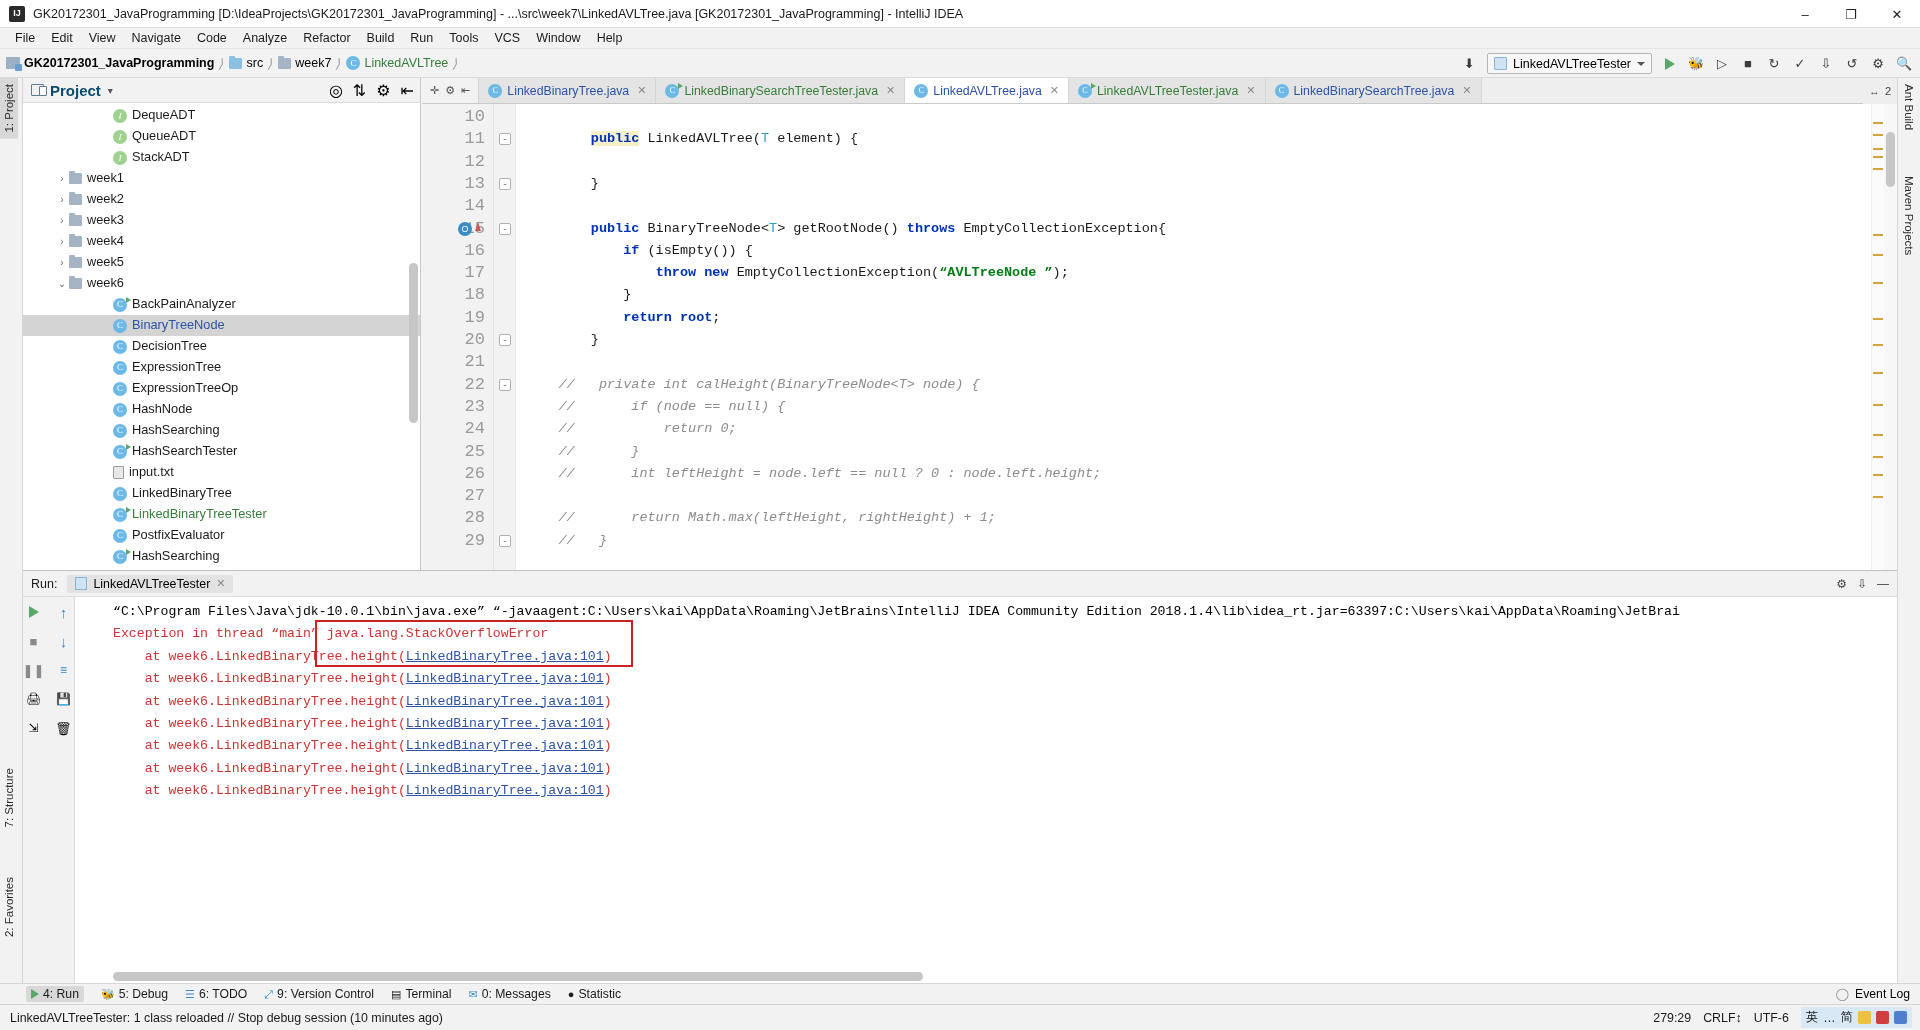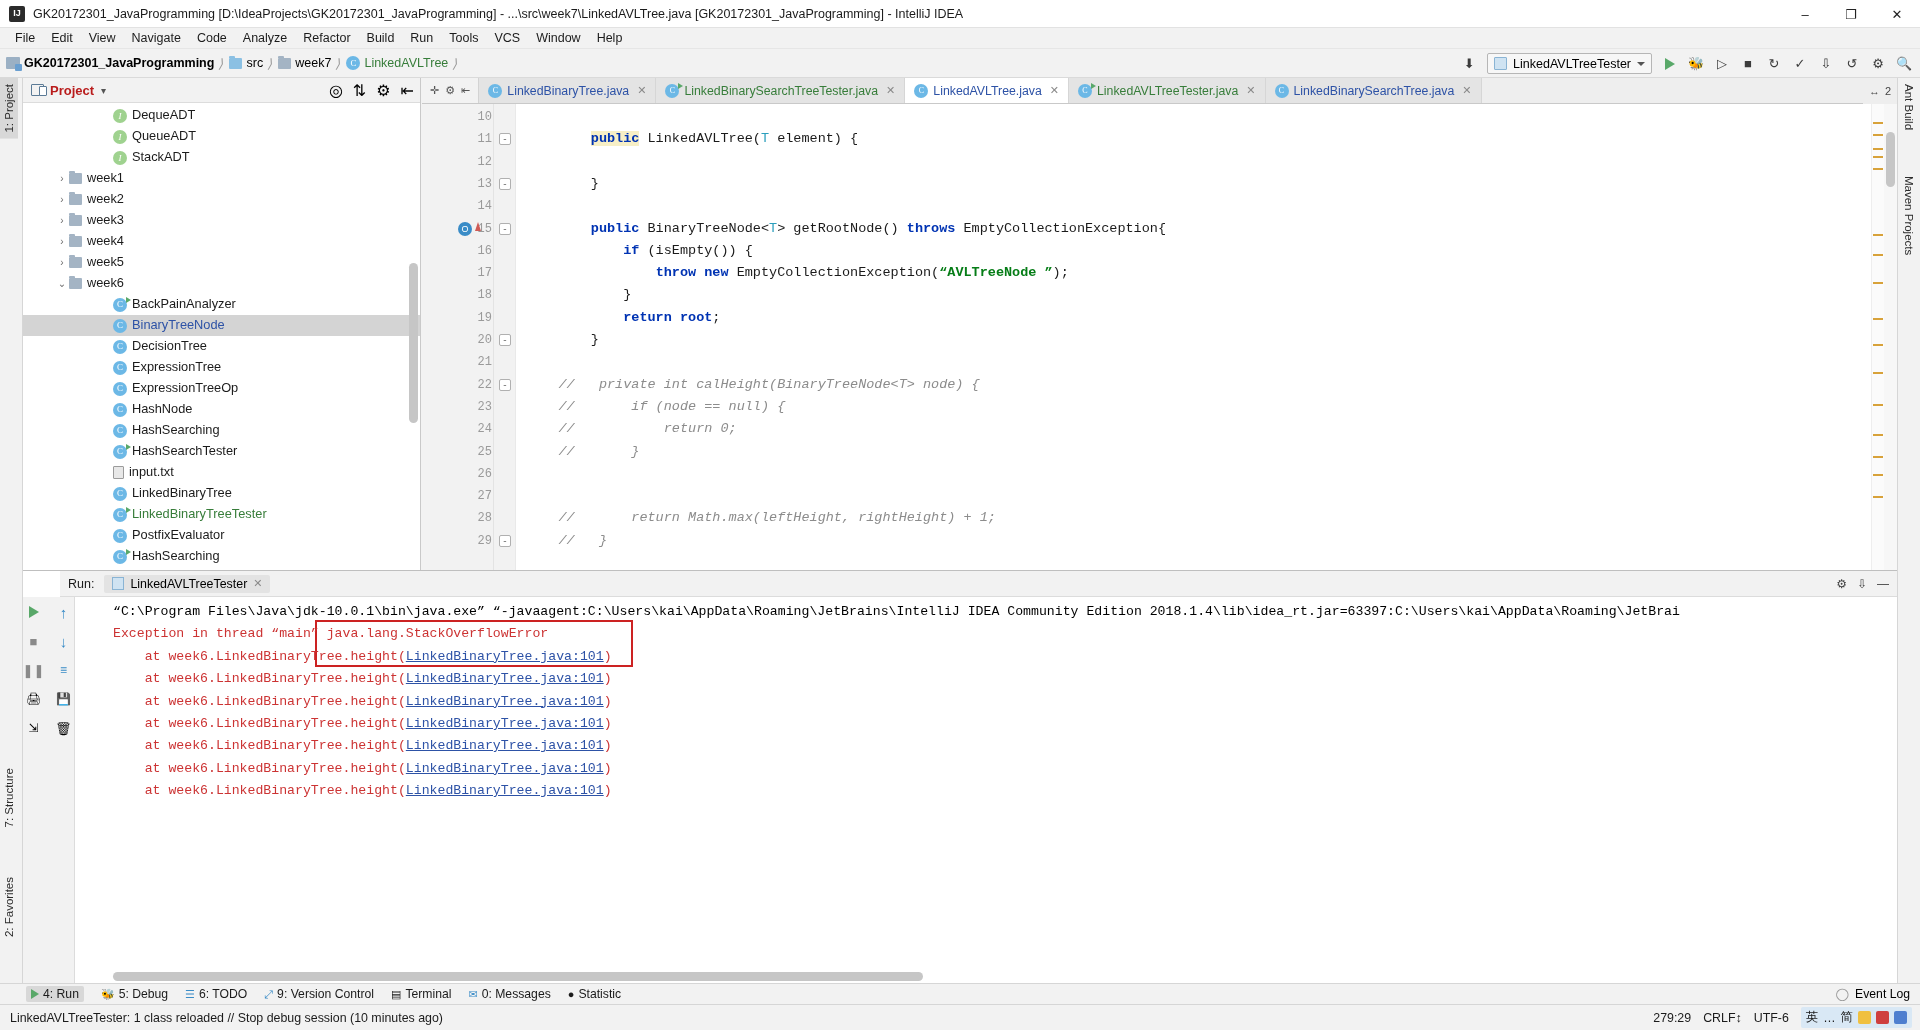"Project" #project-header .ptitle { color: #b91c1c -> #0c4a6e; font-size: 13px -> 15px }
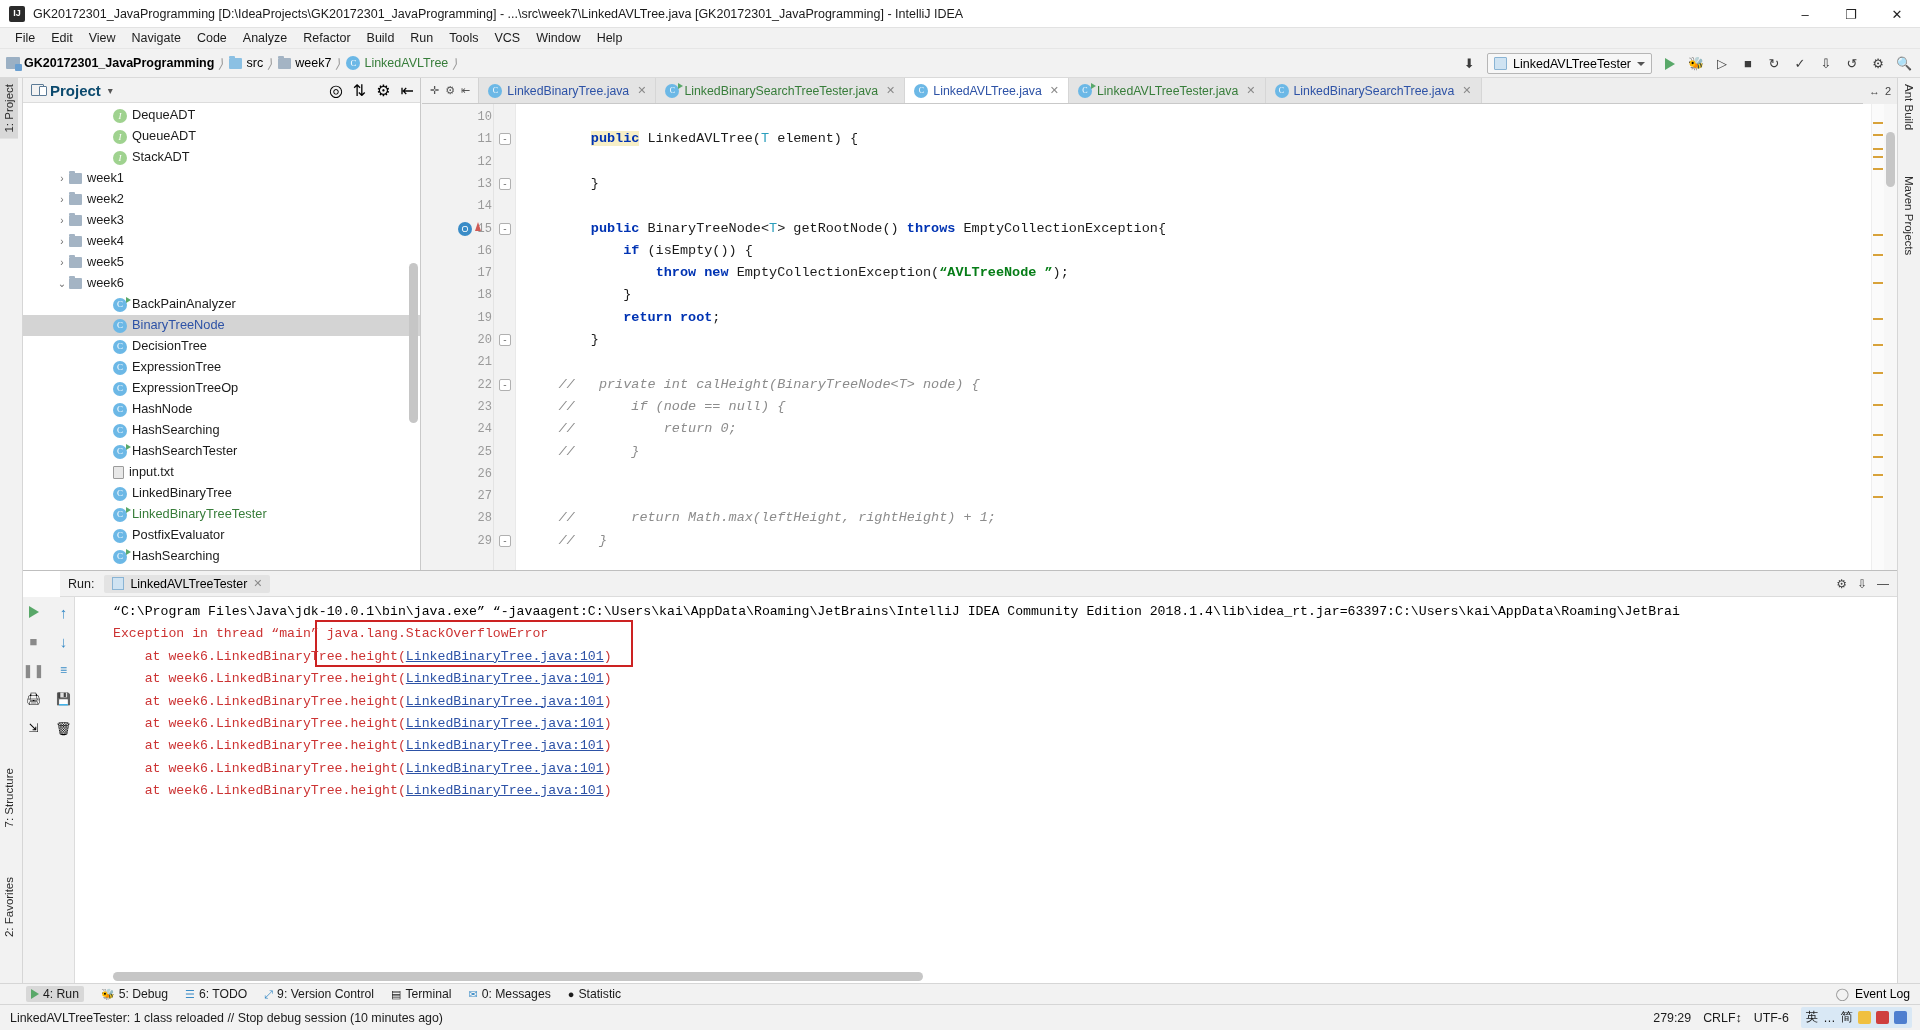"10" .ln { font-size: 12px -> 17px; right: 1px -> 8px }
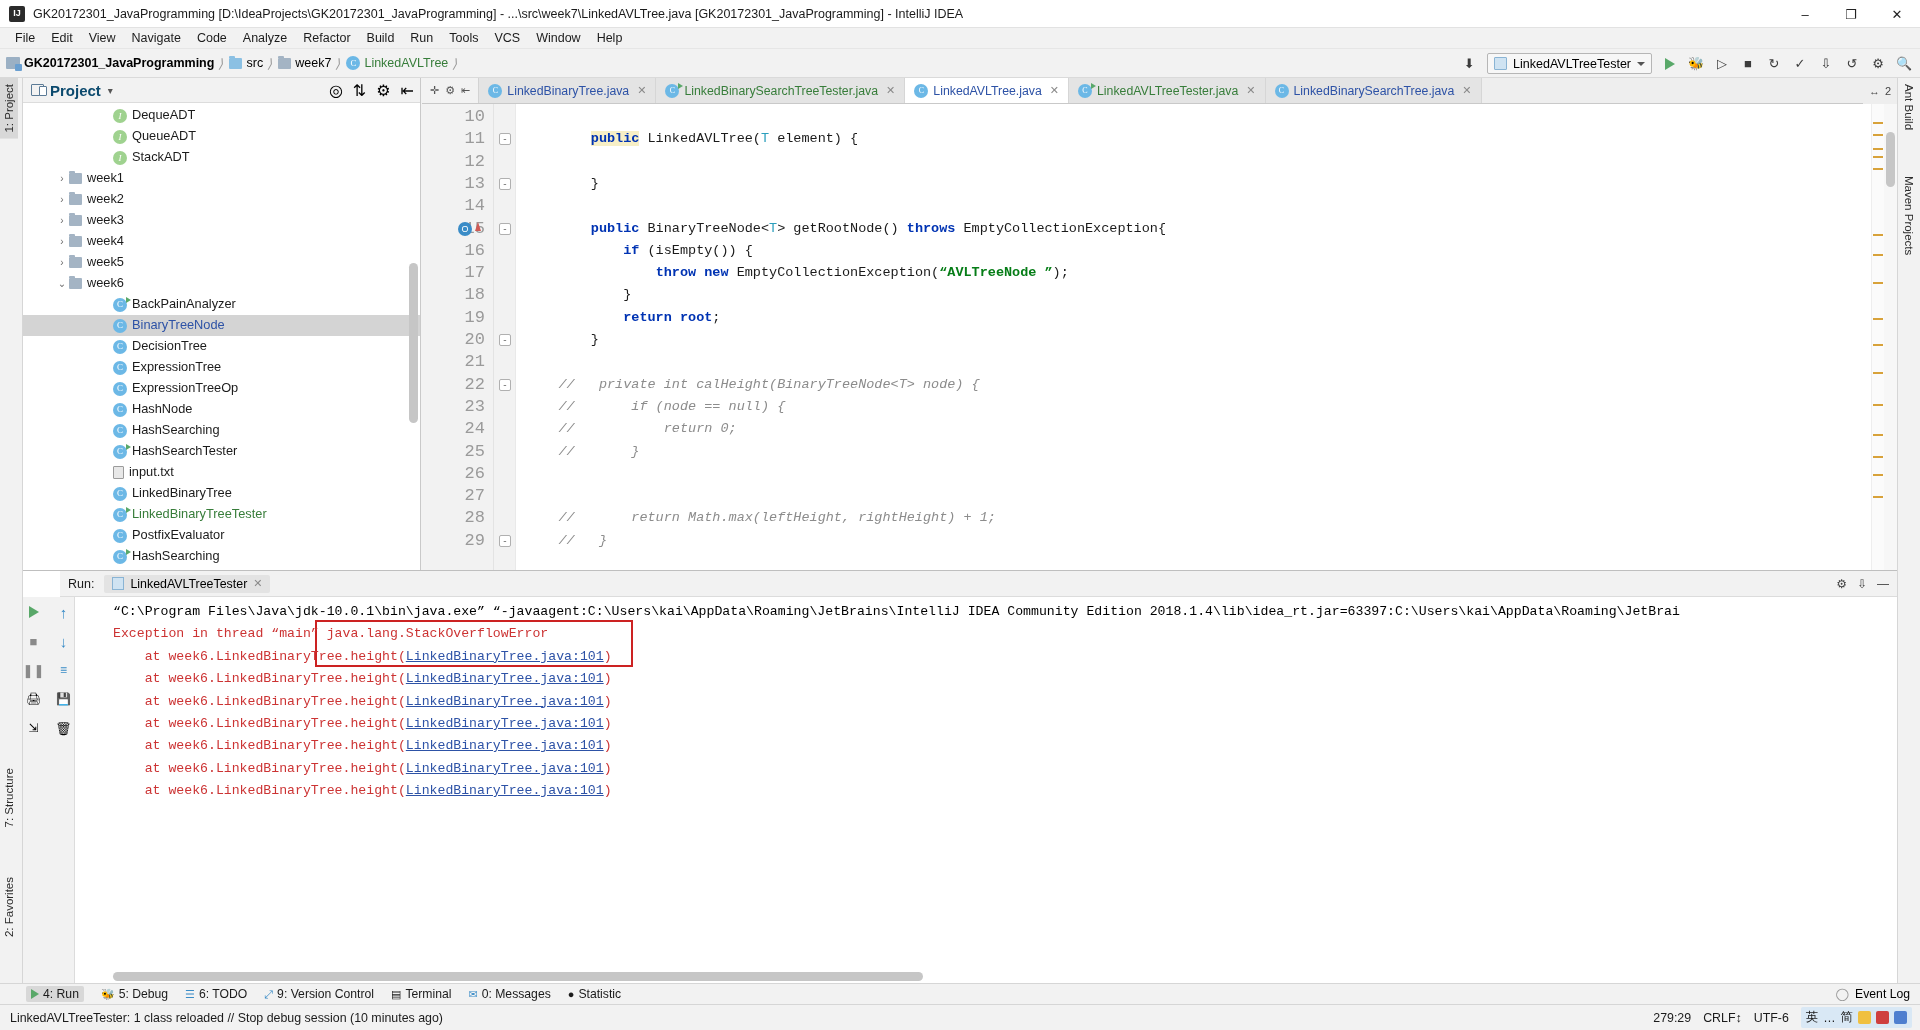"// int leftHeight = node.left" div.cl { html: none -> <div> <span>// int leftHeight = node.left == null ? 0 : node.left.height;</span></div> }
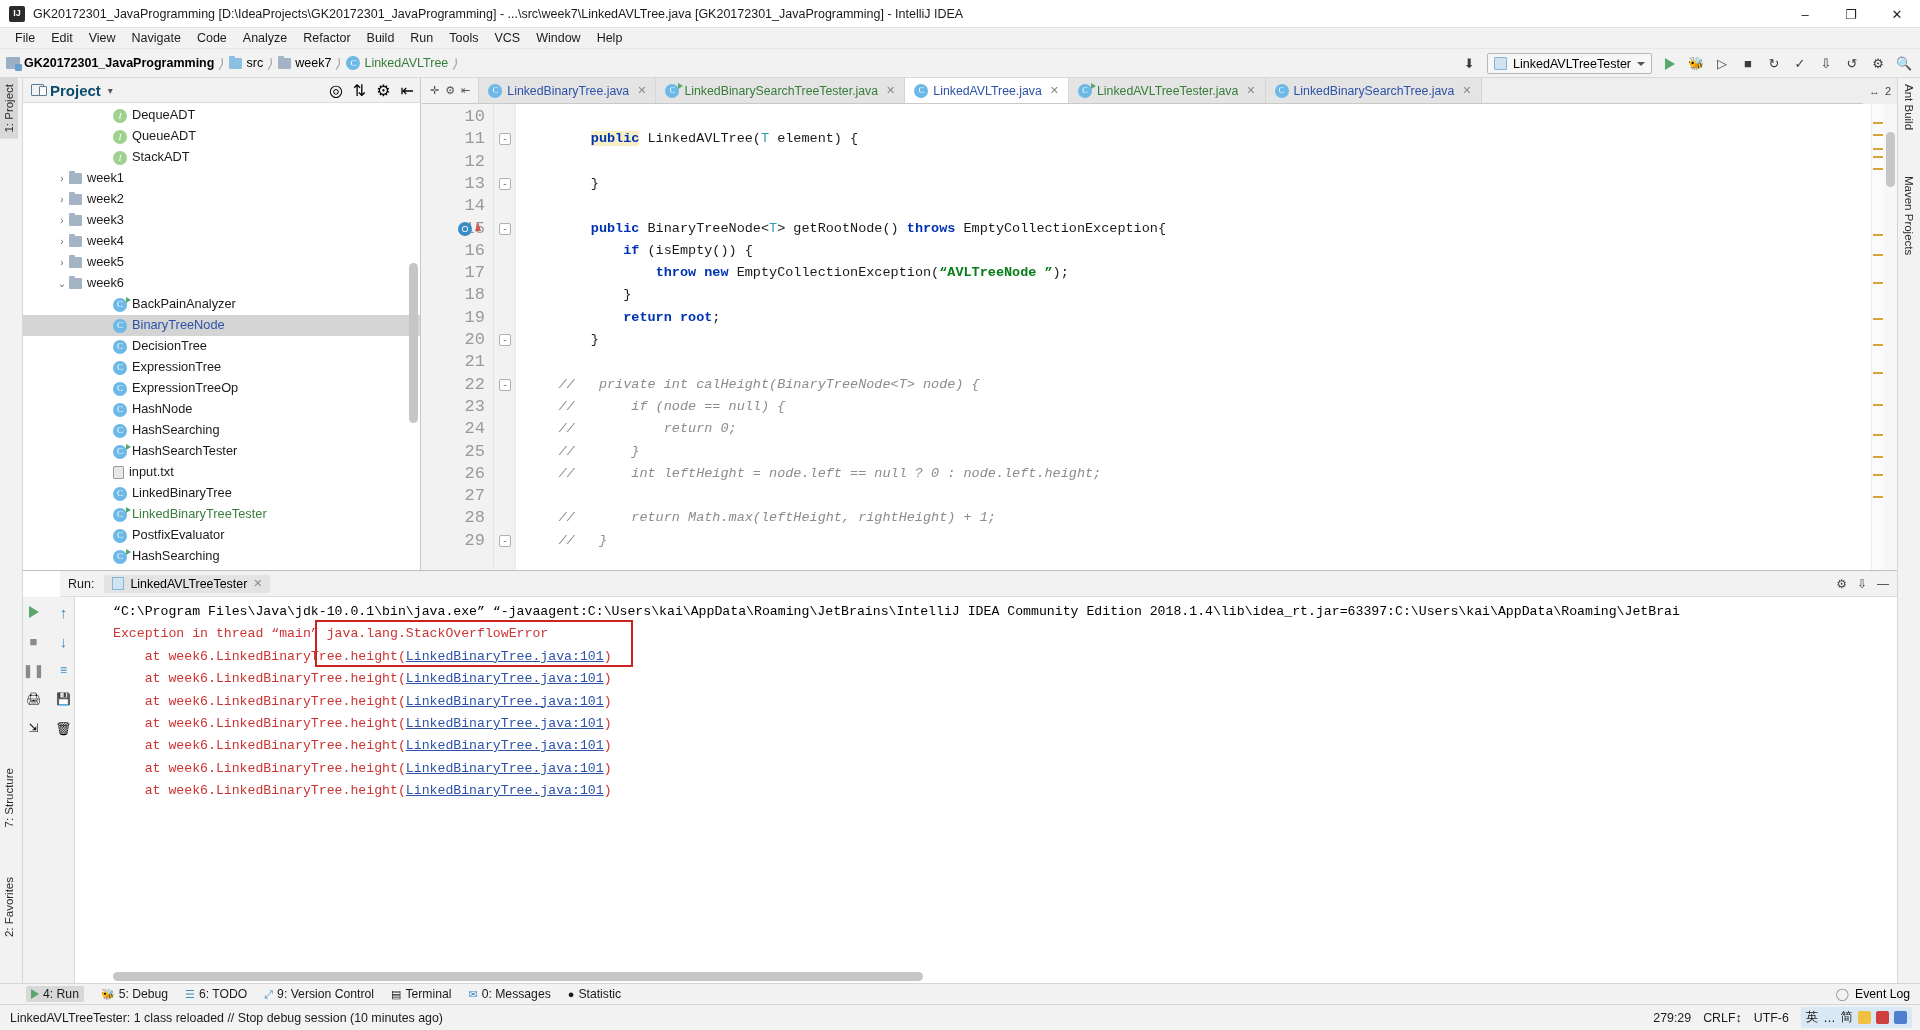"Run:" #run-head { margin-left: 37px -> none }
